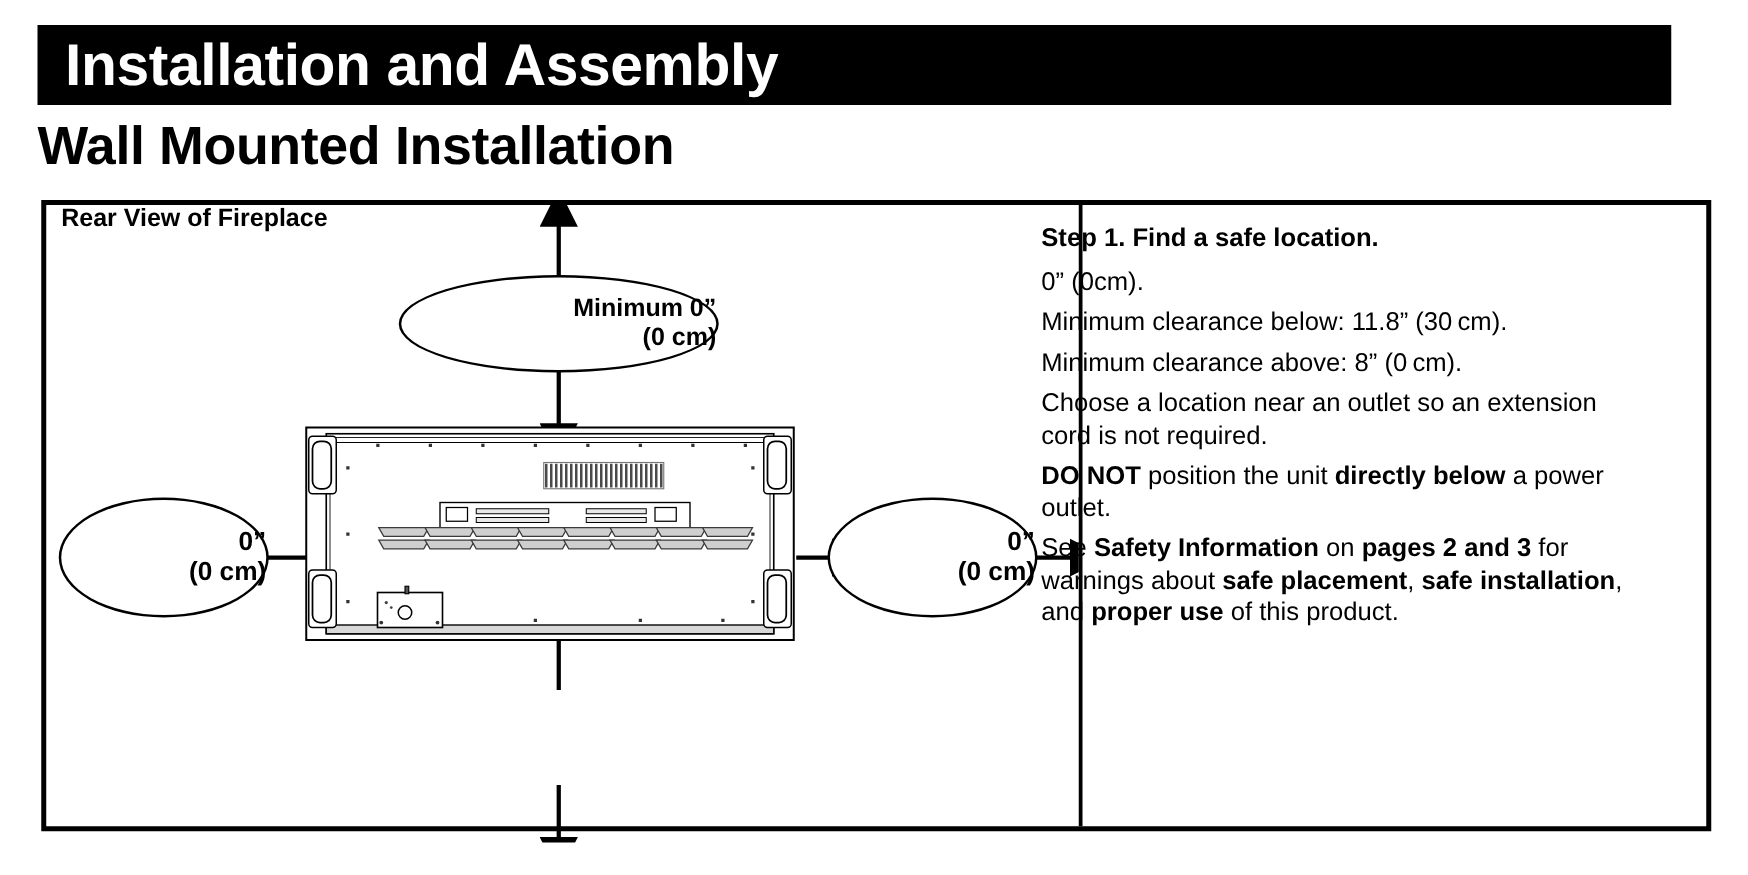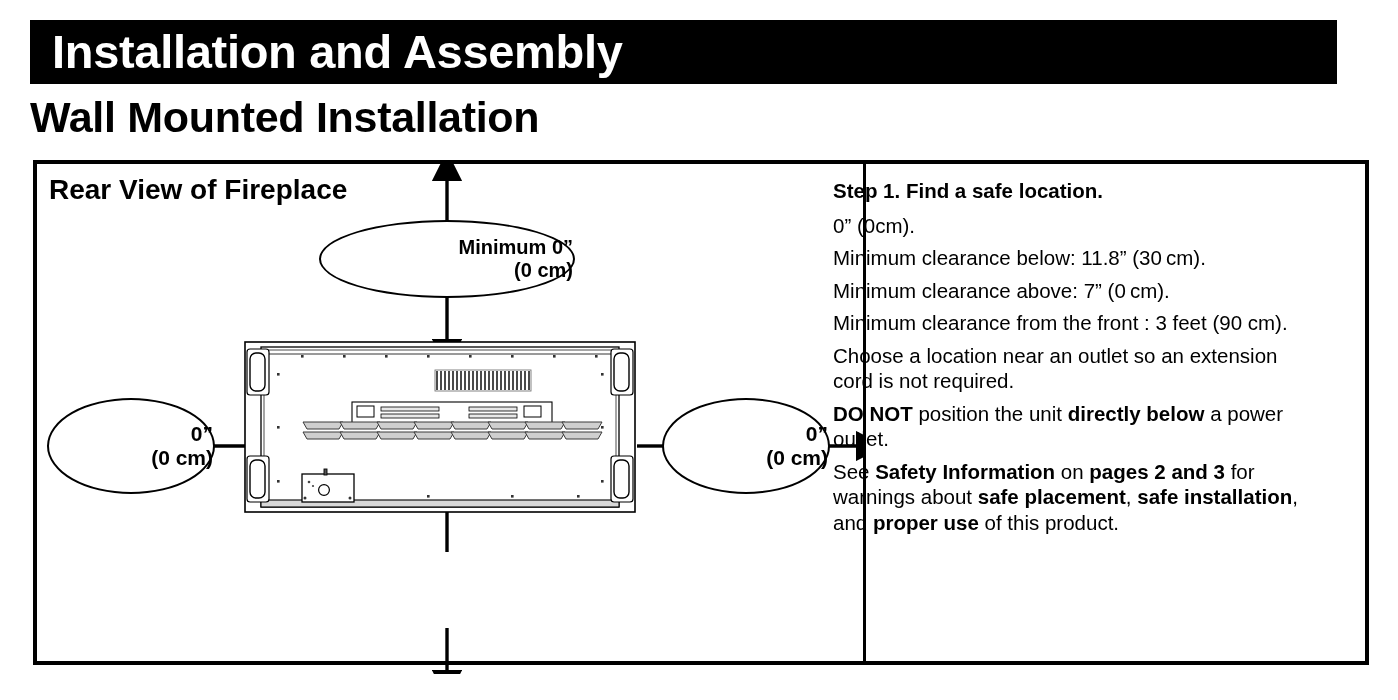"Rear View of Fireplace" .diagram-label { font-size: 28px -> 20px; top: 10px -> 0 }
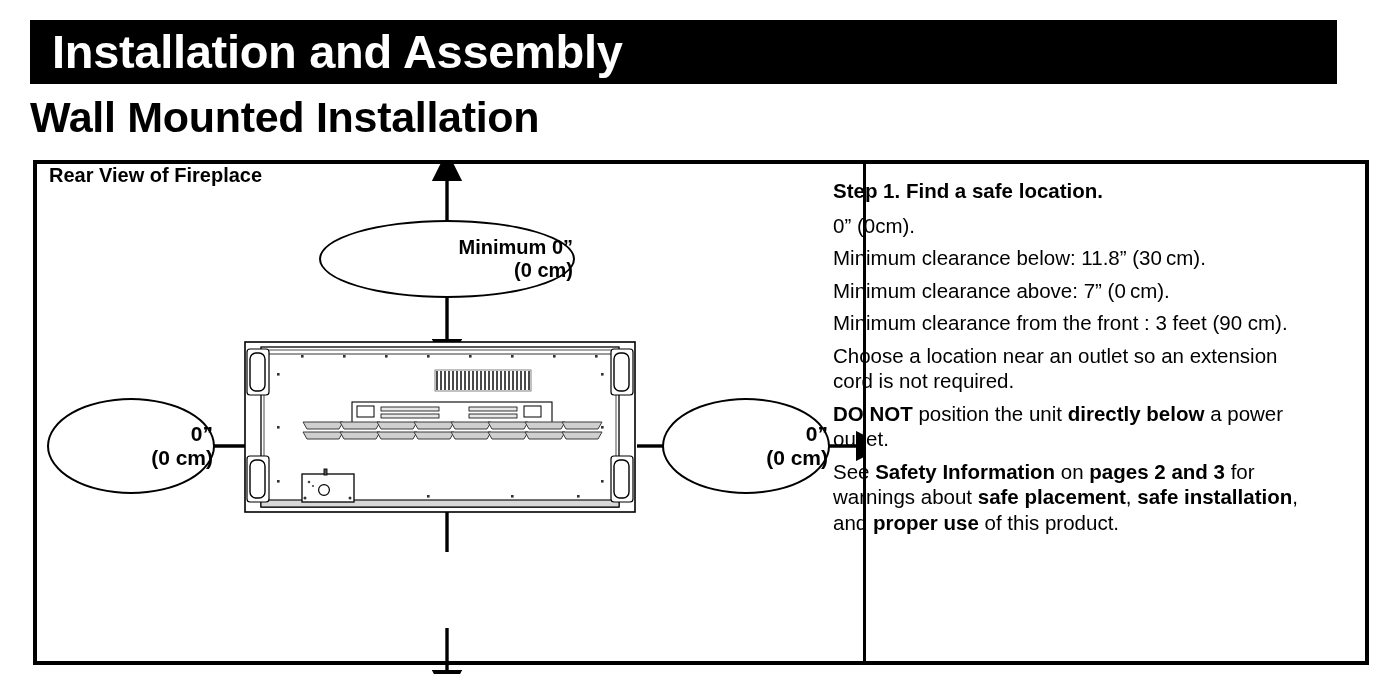"Minimum clearance above: 7” (0" p { text: 7 -> 8 }
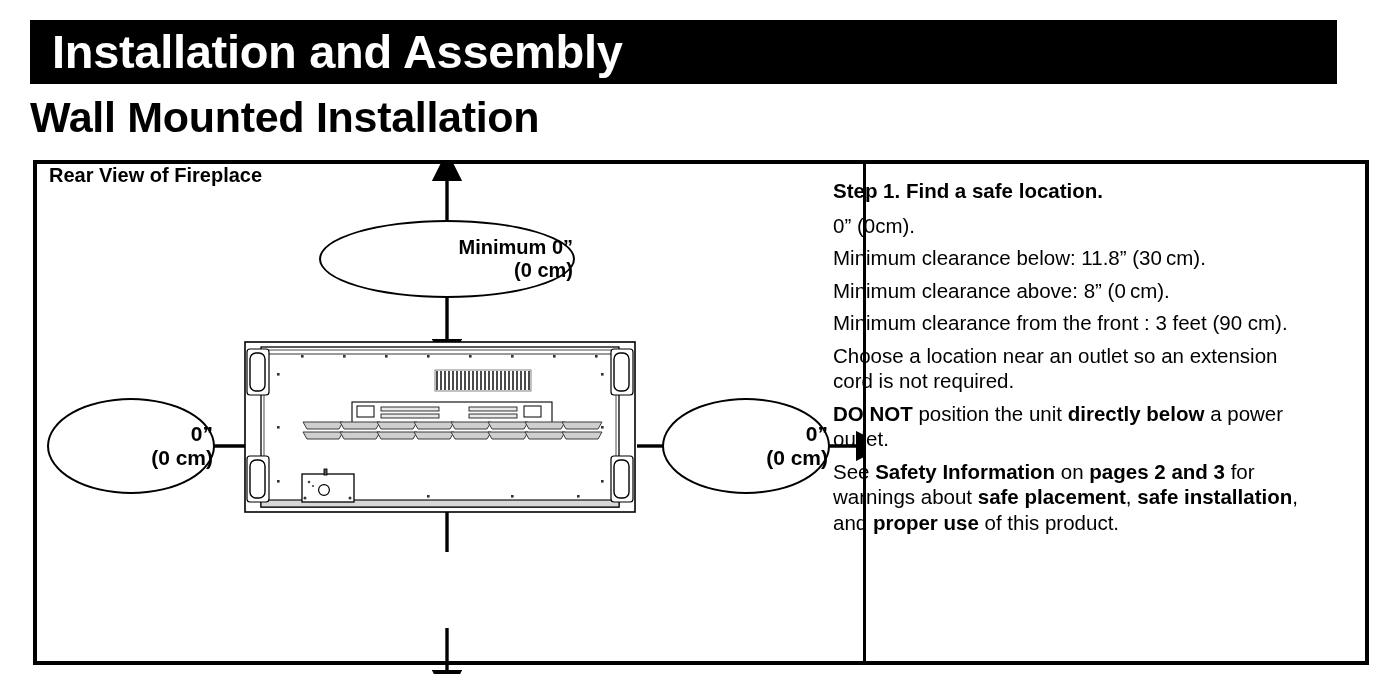"Minimum clearance from the front" p { html: <p>Minimum clearance from the front : 3 feet (90 cm).</p> -> none }
